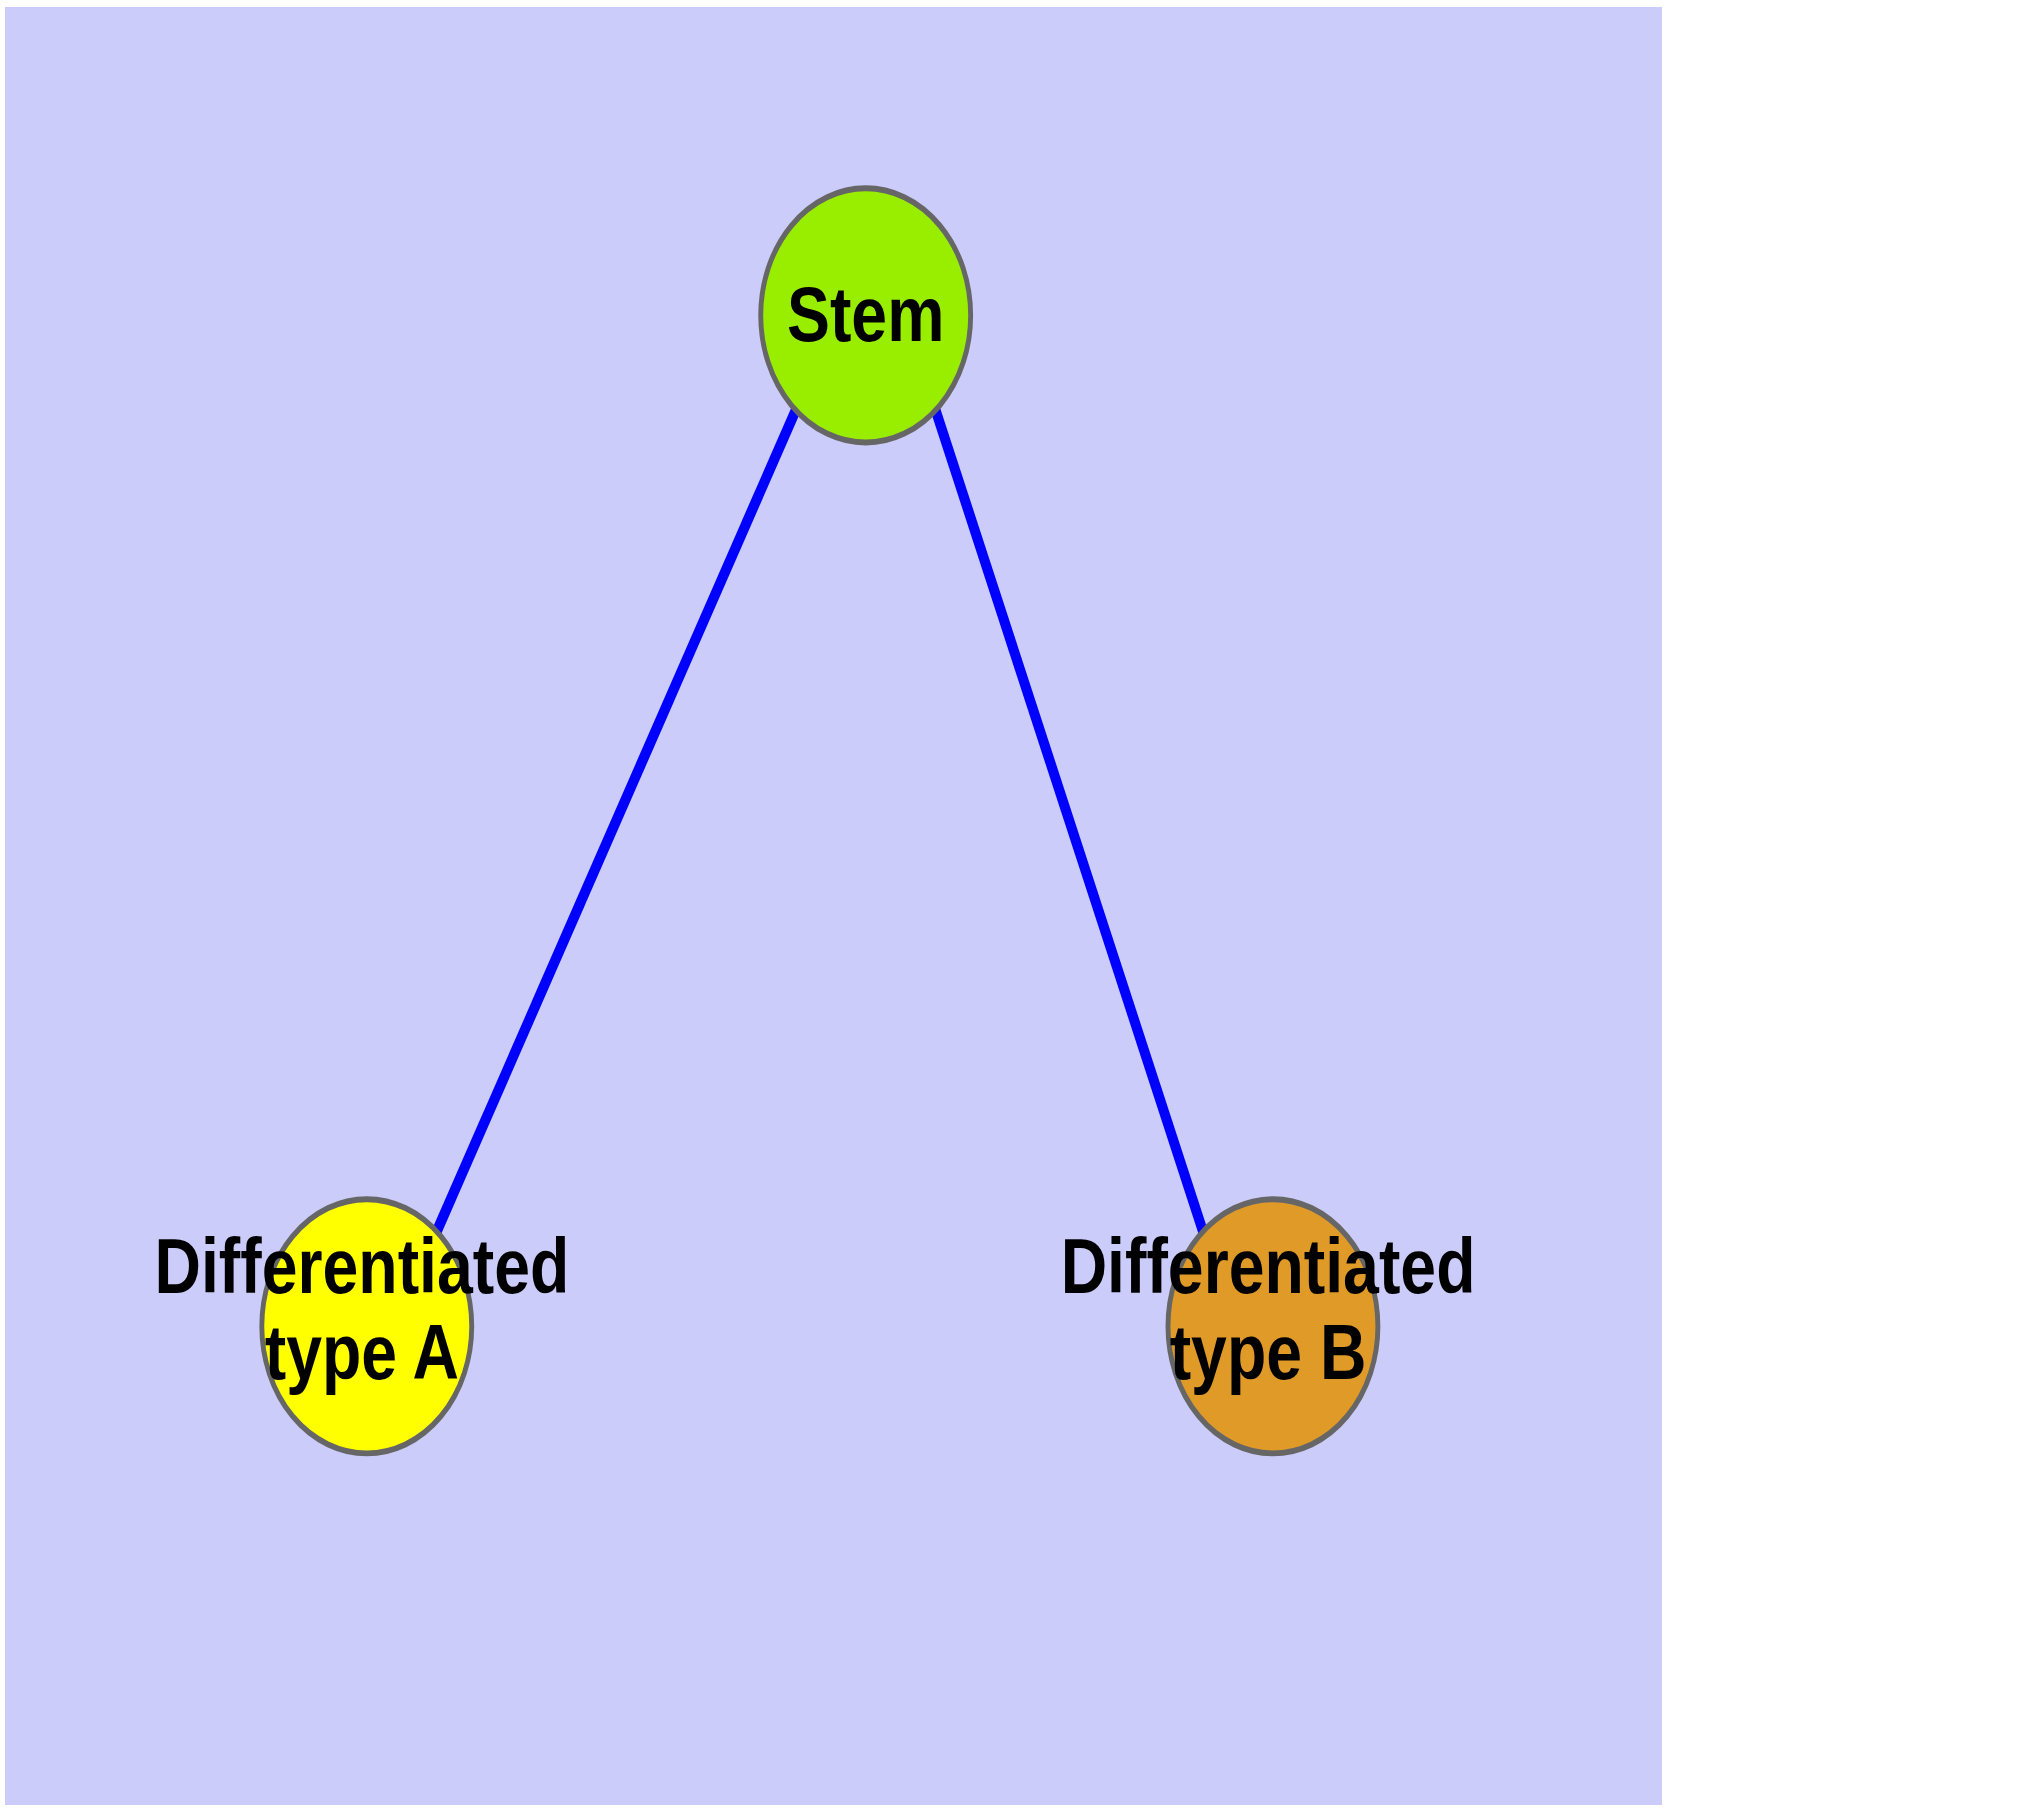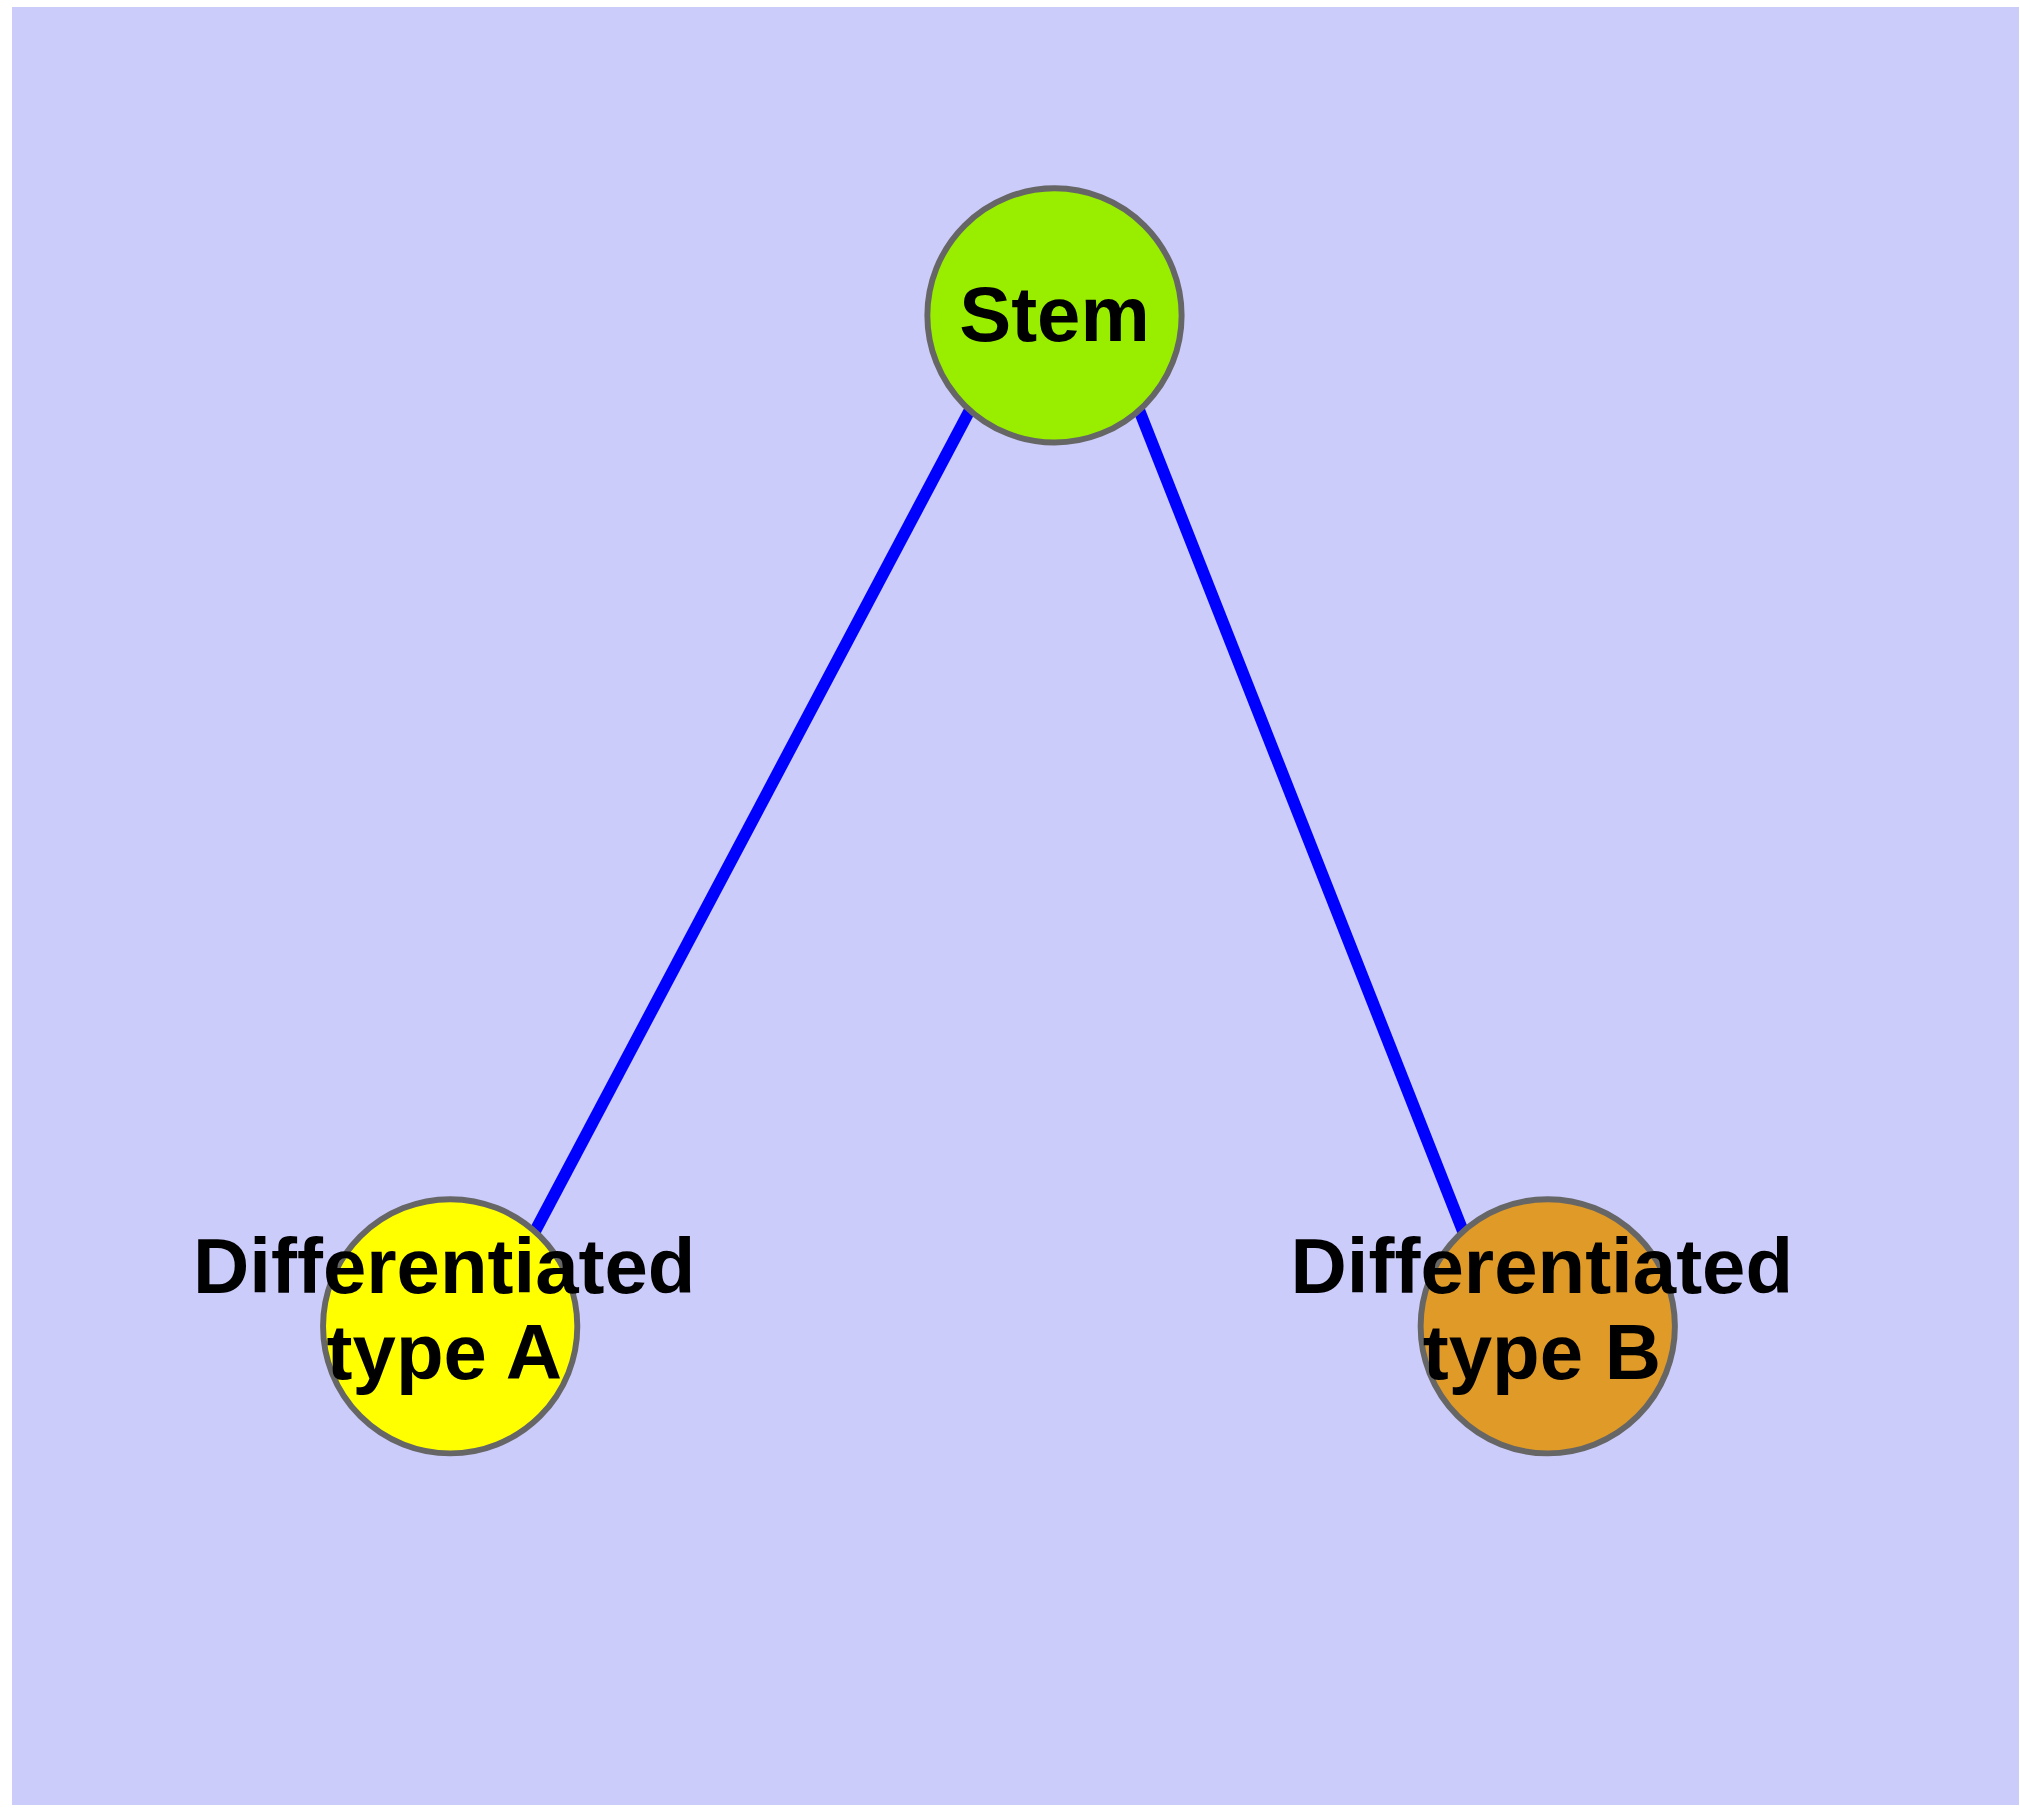"Stem" #plot-area { left: 12px -> 5px; width: 2007px -> 1657px }
